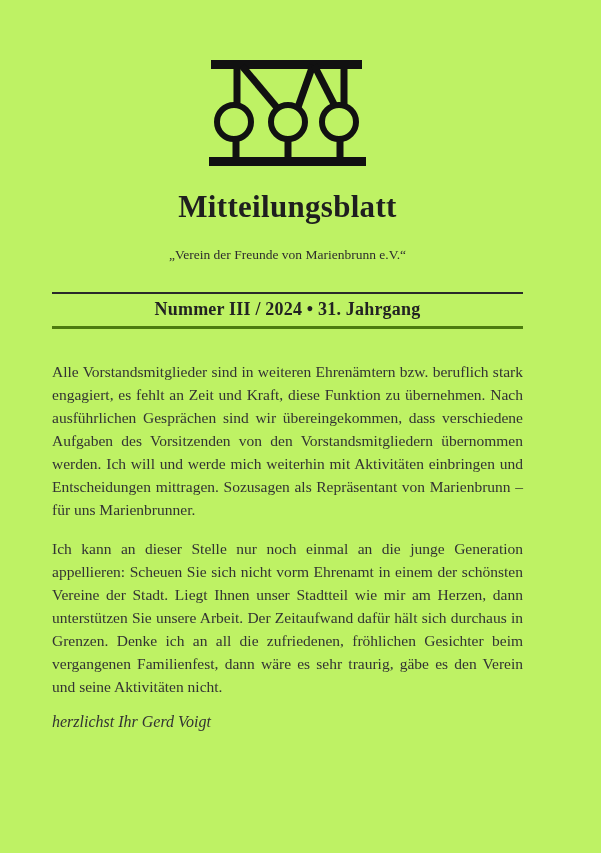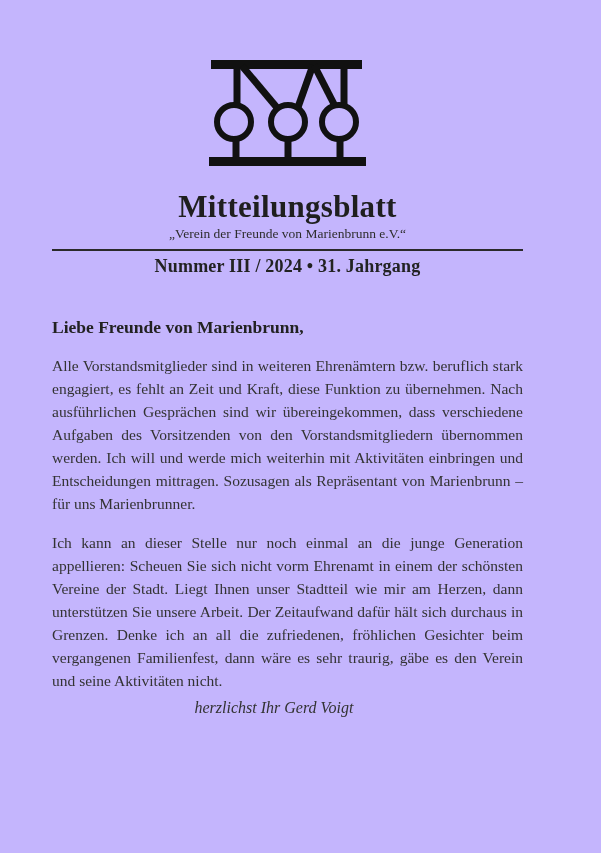"Mitteilungsblatt" .page { background: #c4b5fd -> #bef264 }
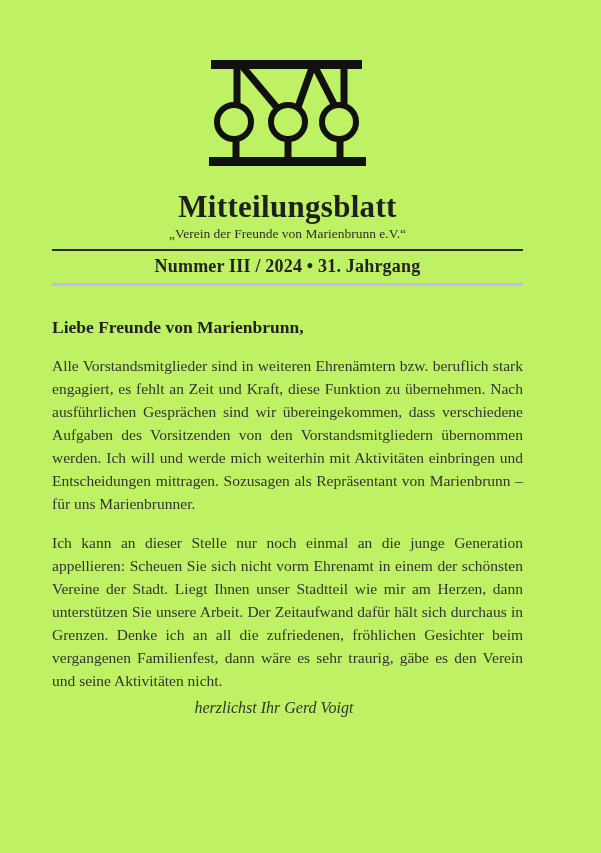"„Verein der Freunde von Marienbrunn" .newsletter-subtitle { margin-top: 2px -> 23px }
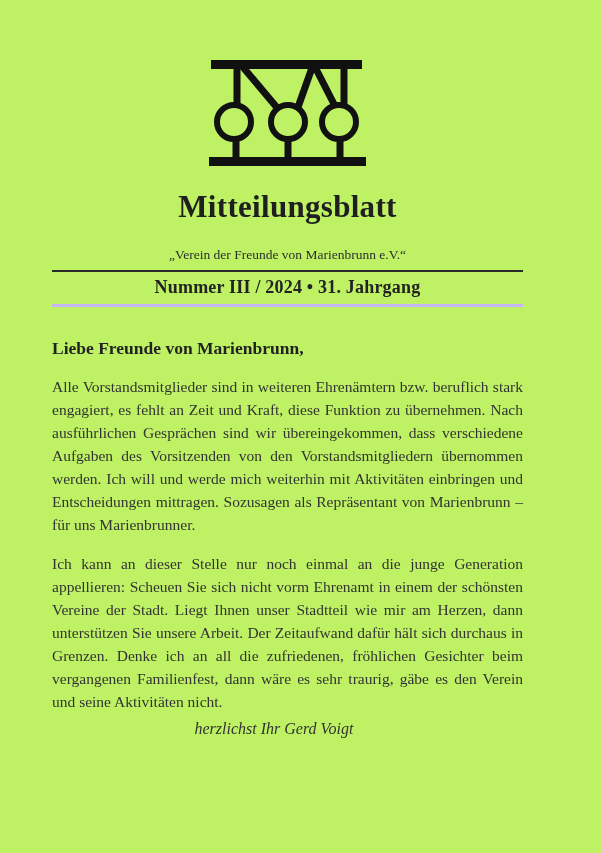"Nummer III / 2024 •" .issue-bar { border-bottom: 3px solid #c4b5fd -> 3px solid #4d7c0f; margin-top: 7px -> 29px }
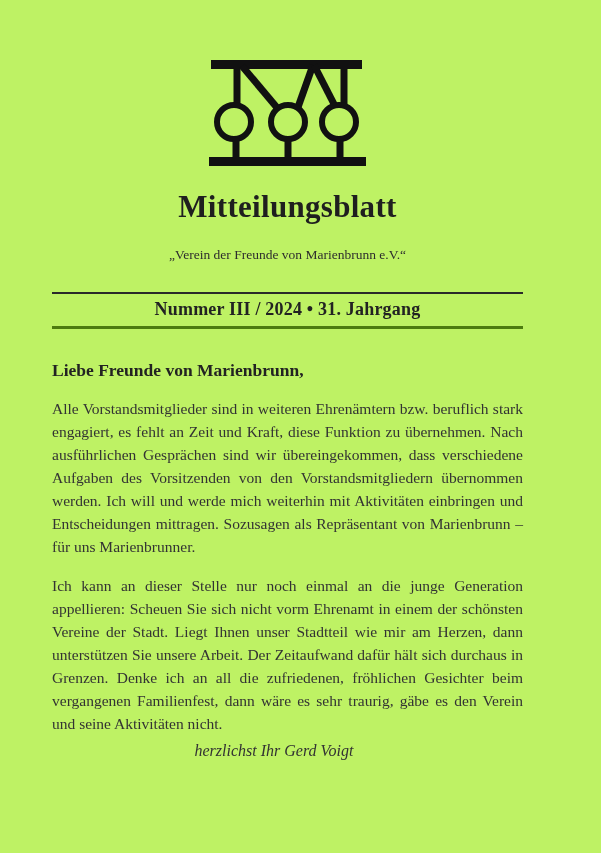"Liebe Freunde von Marienbrunn," h2.salutation { html: <h2>Liebe Freunde von Marienbrunn,</h2> -> none }
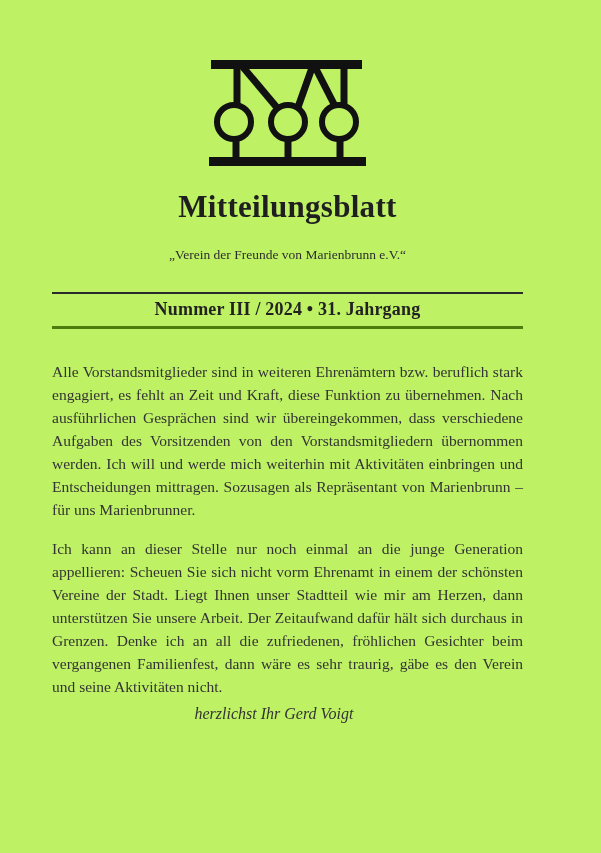"herzlichst Ihr Gerd Voigt" .letter p.signature { margin-top: 4px -> 12px; text-align: center -> left }
